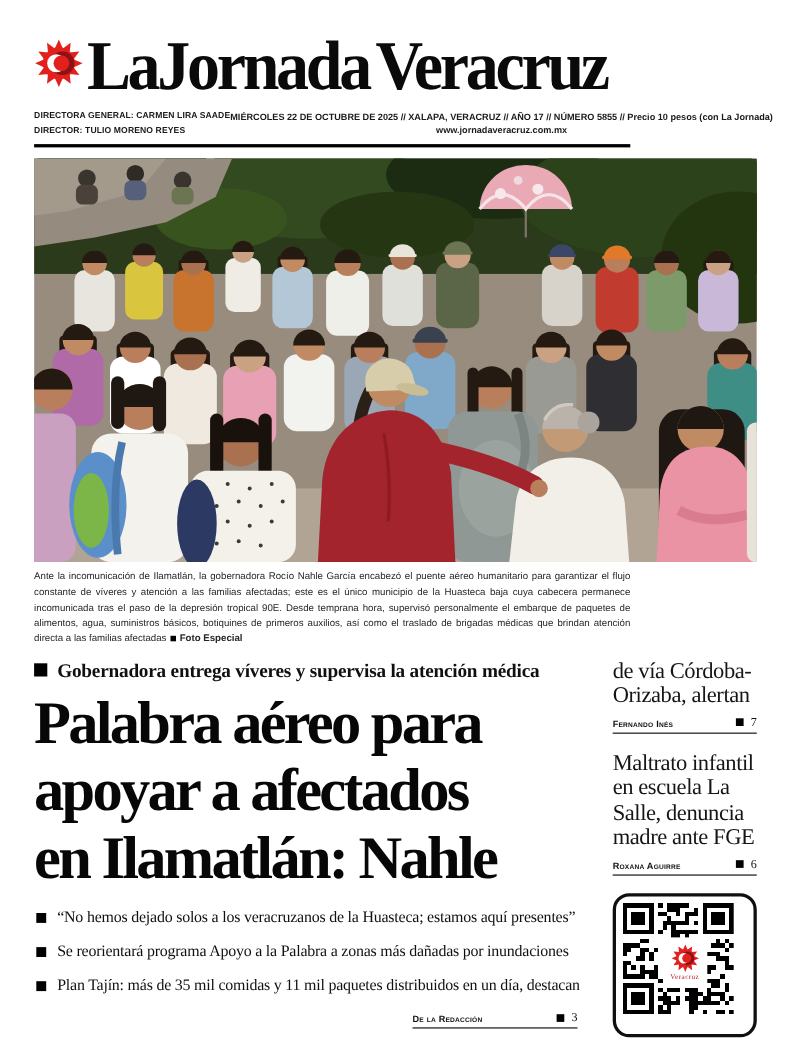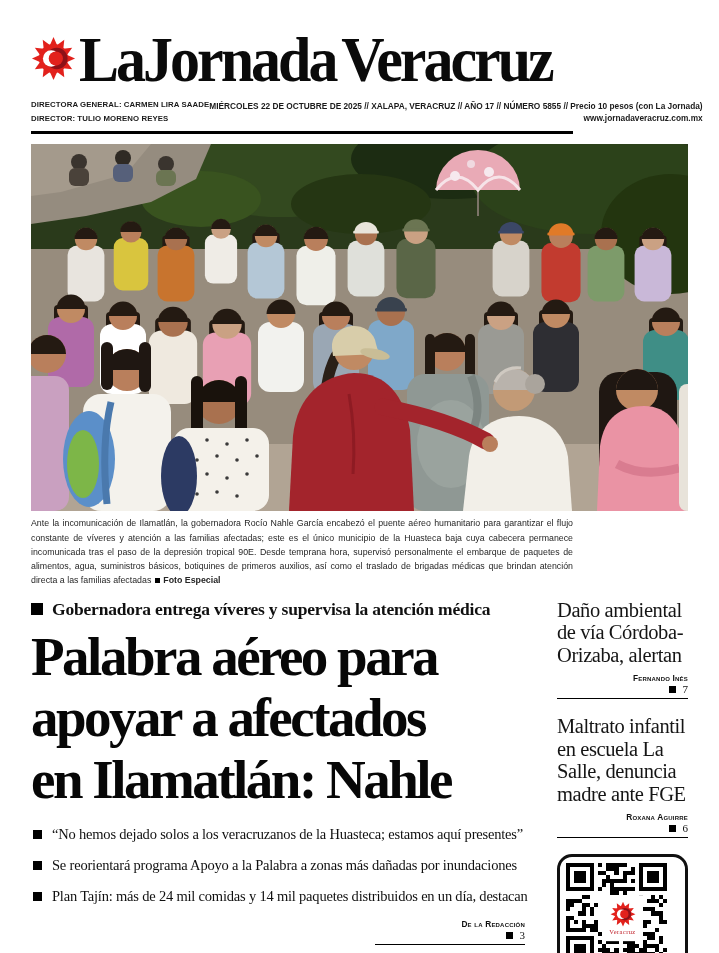"MIÉRCOLES 22 DE OCTUBRE DE" .dateline-block { text-align: right -> center }
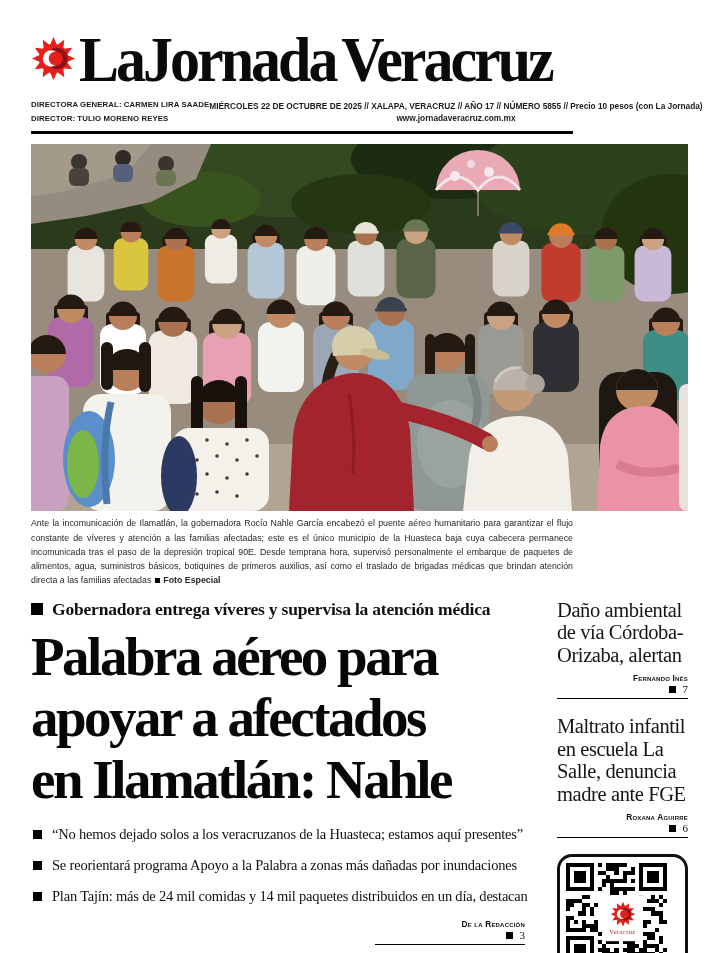"Daño ambiental" div { html: <div>Daño ambiental</div> -> none }
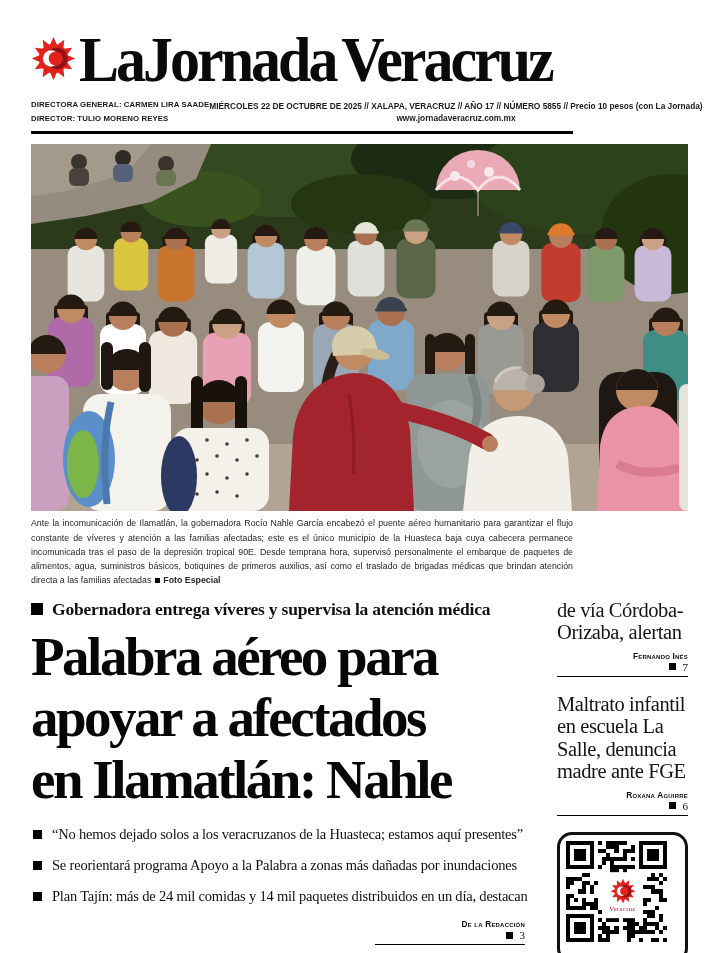"Fernando Inés" .byline-block { flex-direction: column -> none }
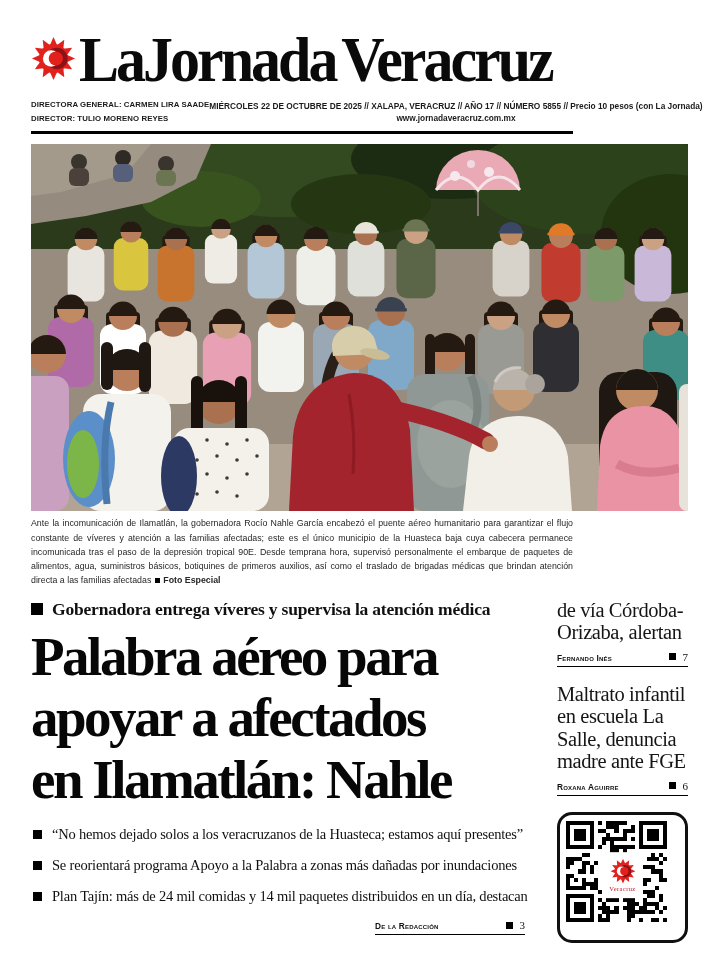"Plan Tajín: más de 24" span.bullet-text { text: 24 mil comidas y 14 -> 35 mil comidas y 11 }
